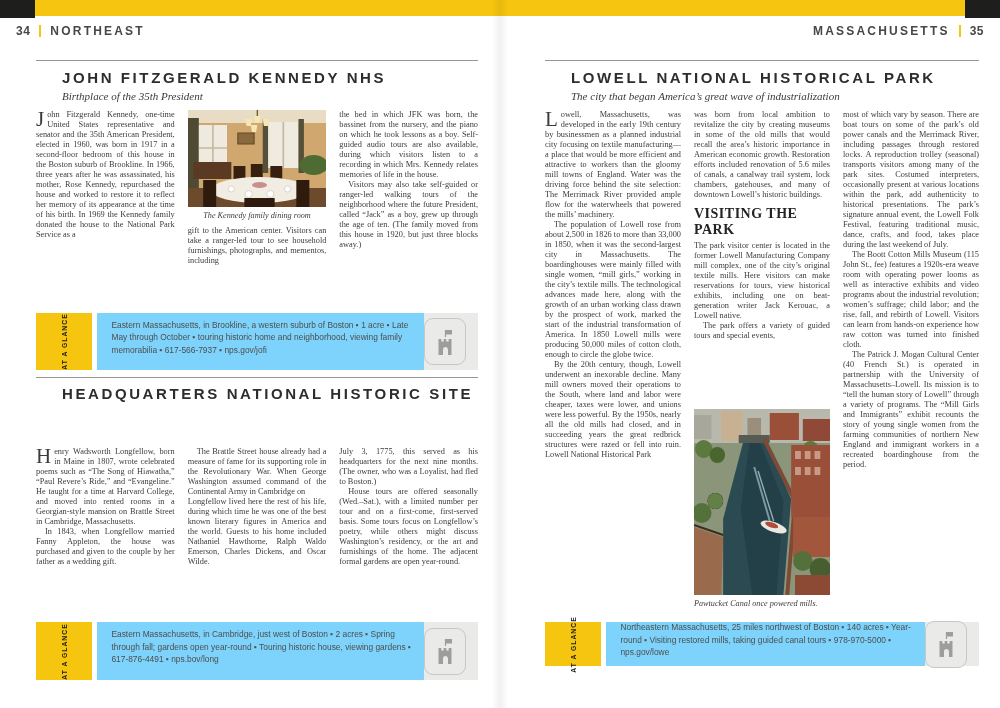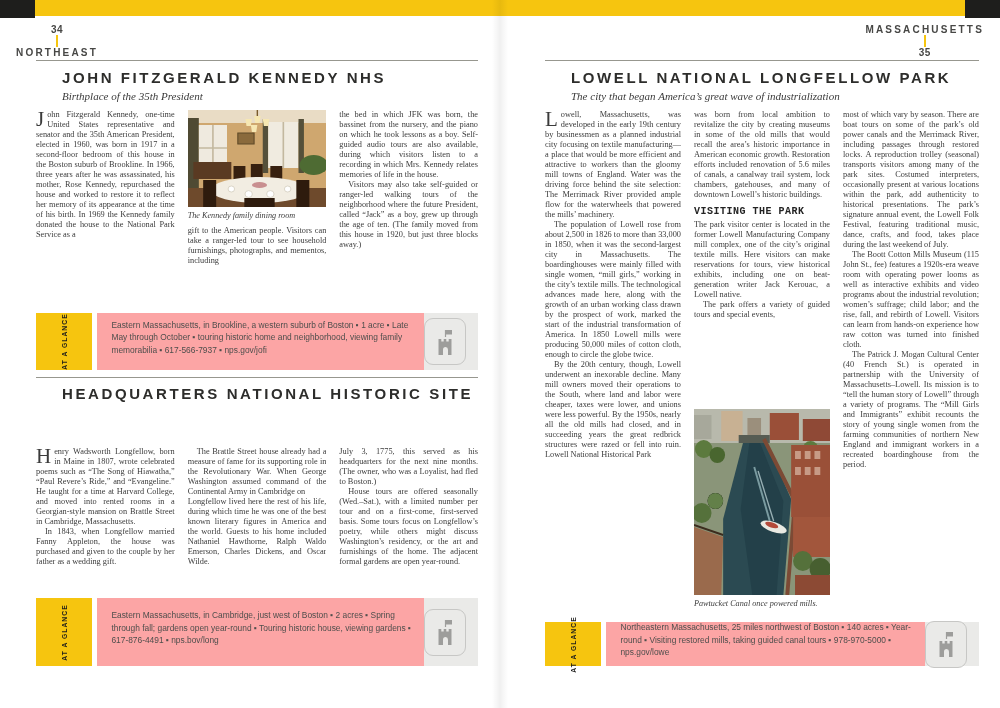"34" .runhead { flex-direction: column -> none; font-size: 10px -> 12px }
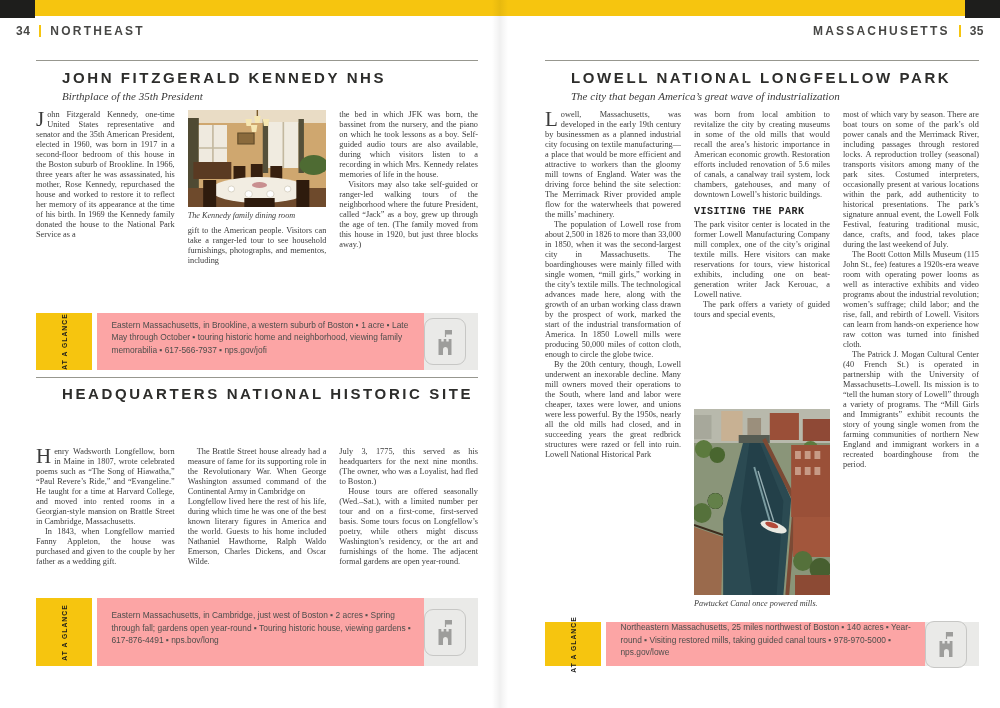"LOWELL NATIONAL LONGFELLOW PARK" div.art-title { text: LONGFELLOW -> HISTORICAL }
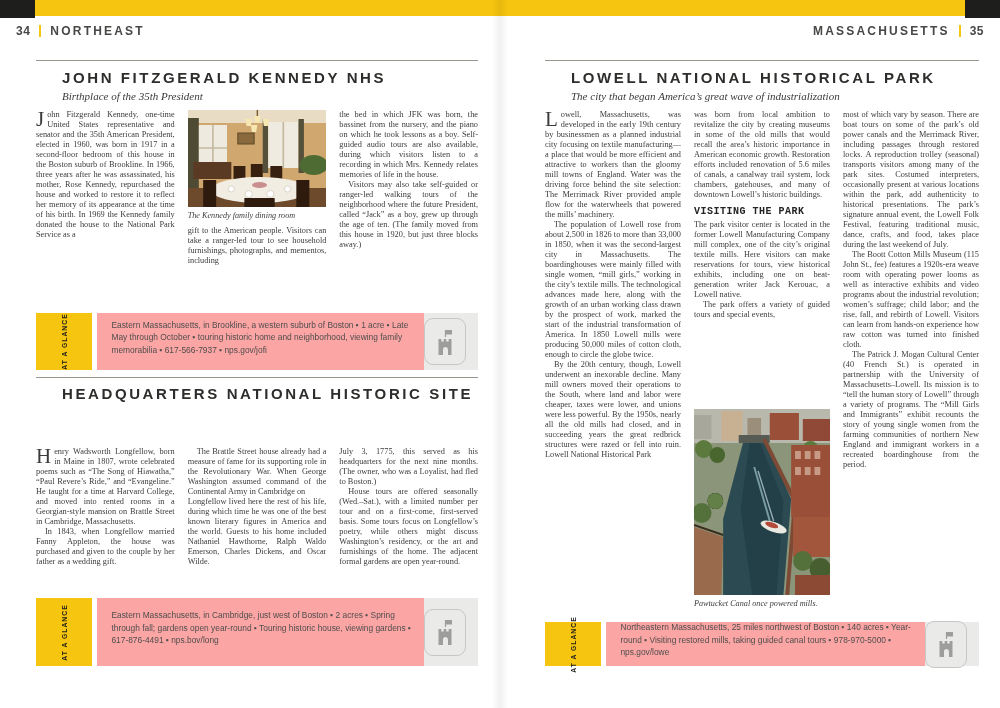"The Kennedy family dining room" .cap-center { text-align: left -> center }
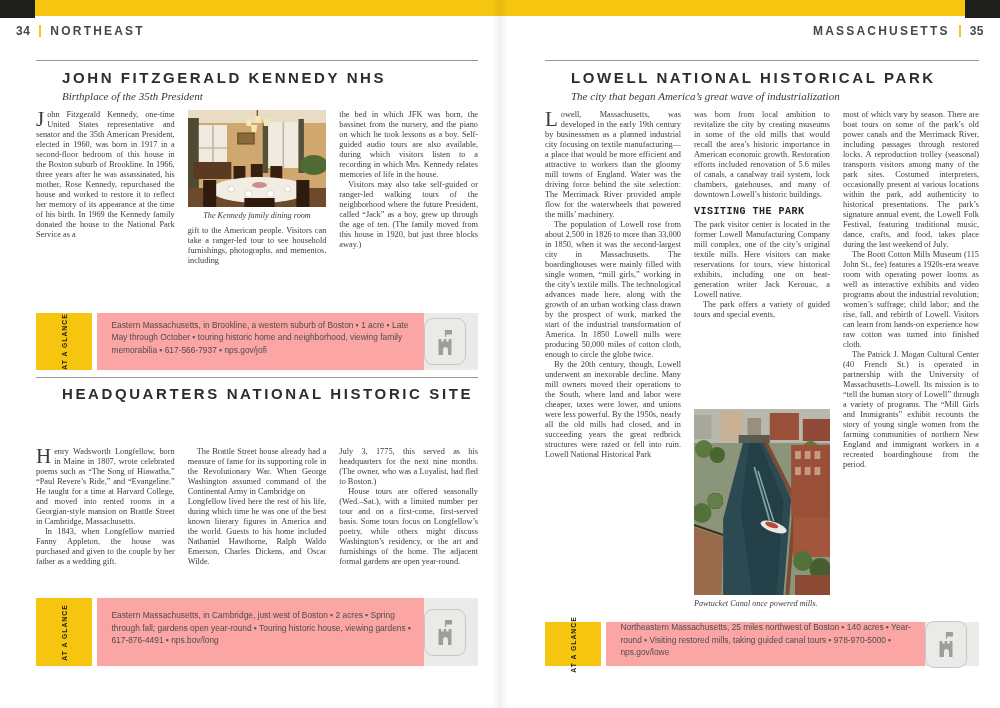"VISITING THE PARK" .subhead { font-family: Liberation Mono, monospace -> Liberation Serif, serif; font-size: 10px -> 14px }
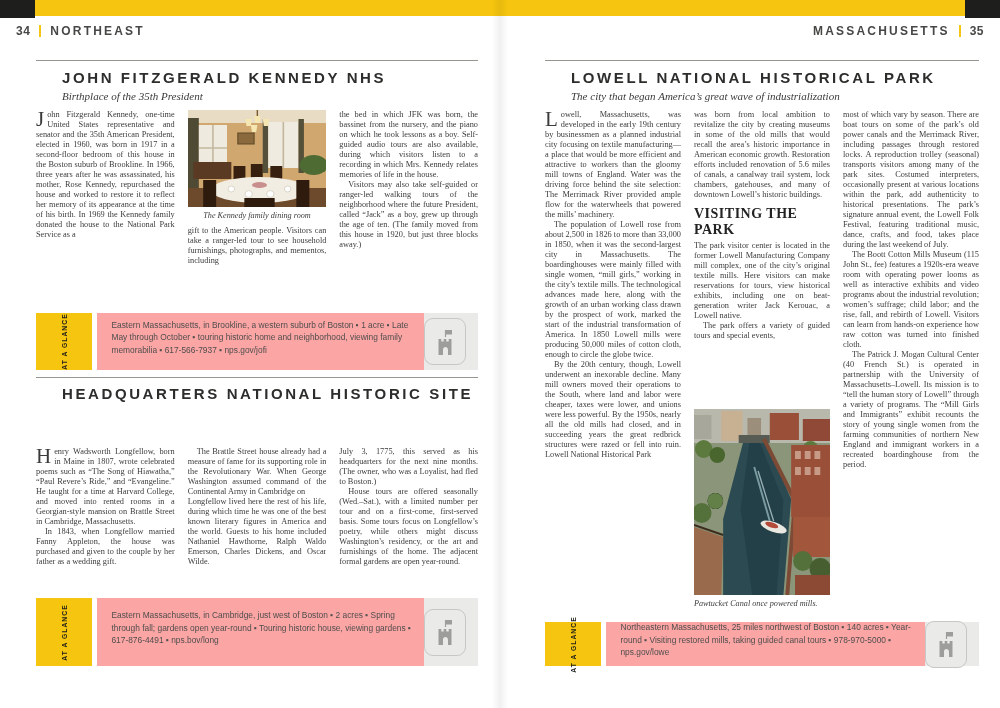"gift to the American people." p.body { text: people -> center }
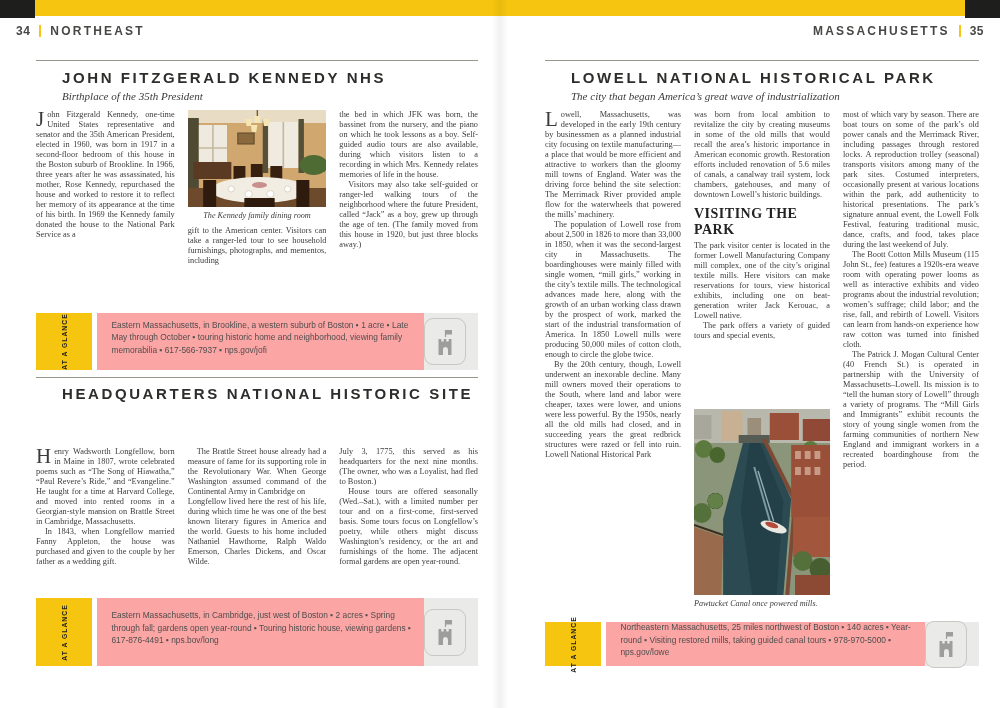"Eastern Massachusetts, in Brookline, a" .glance-body { background: #fca5a5 -> #7dd3fc }
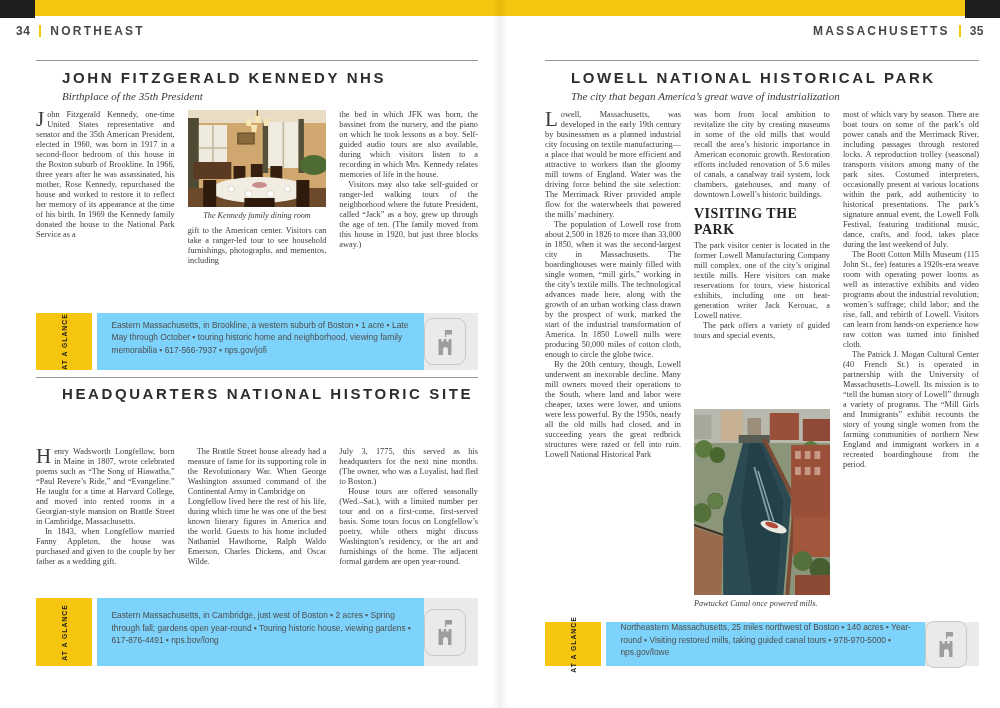"Eastern Massachusetts, in Cambridge," div.glance { height: 68px -> 58px; top: 598px -> 622px }
